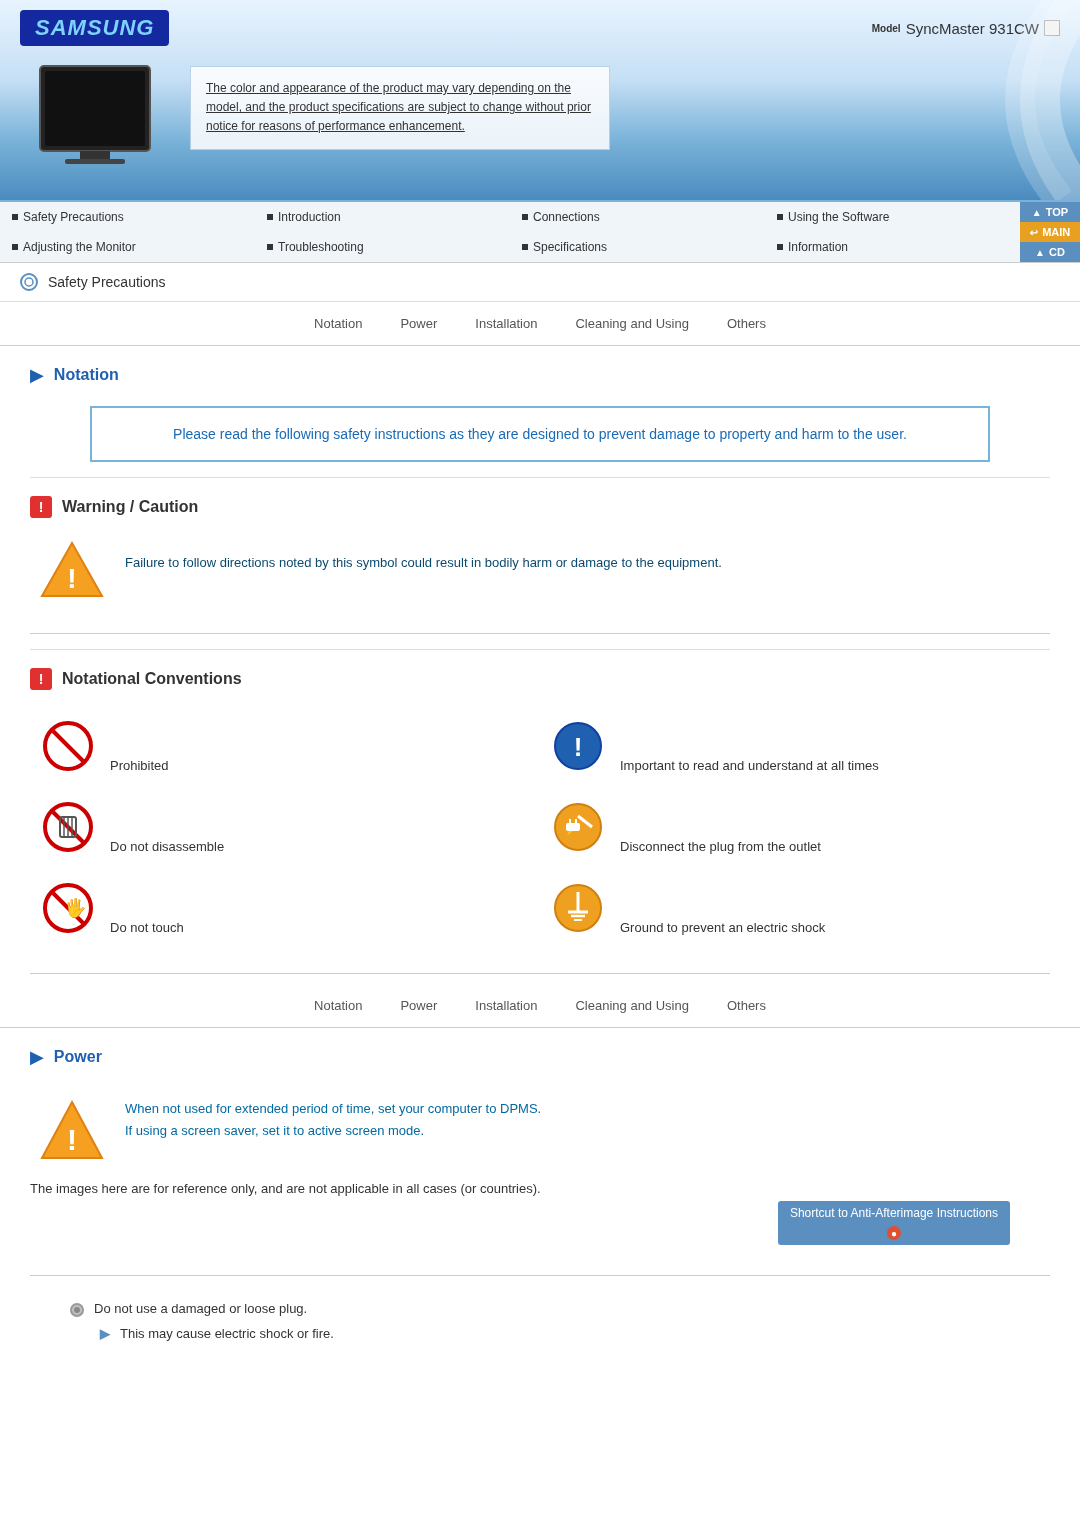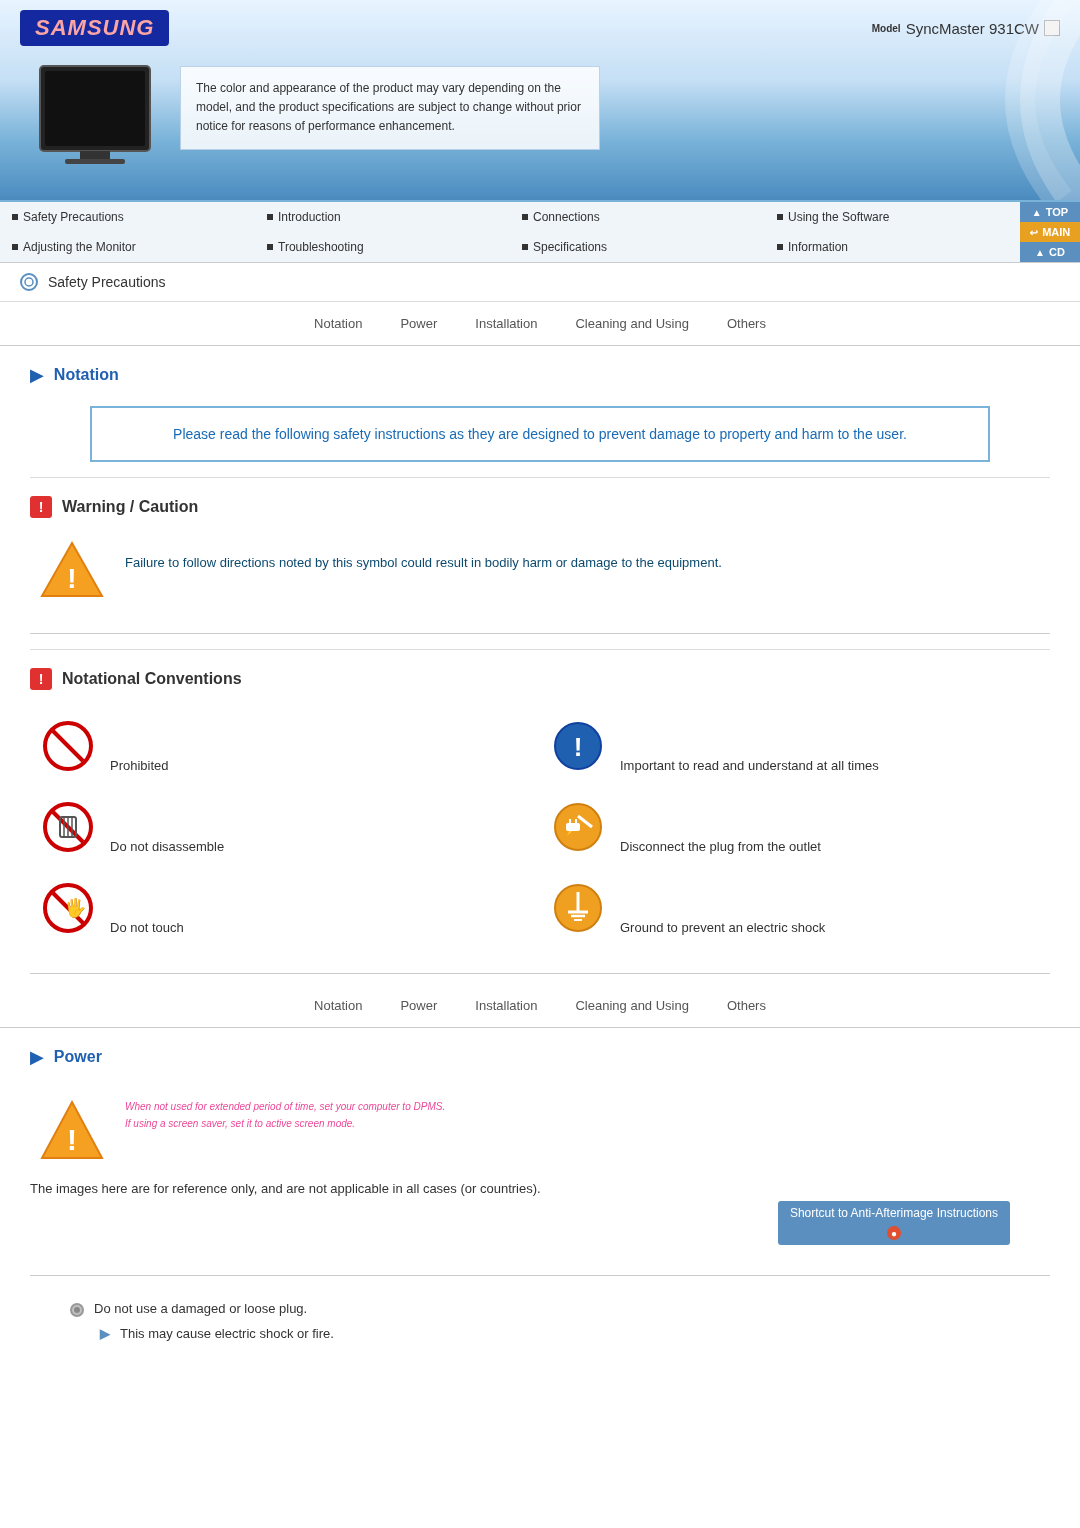"SAMSUNG" .samsung-logo { color: #fca5a5 -> #7dd3fc }
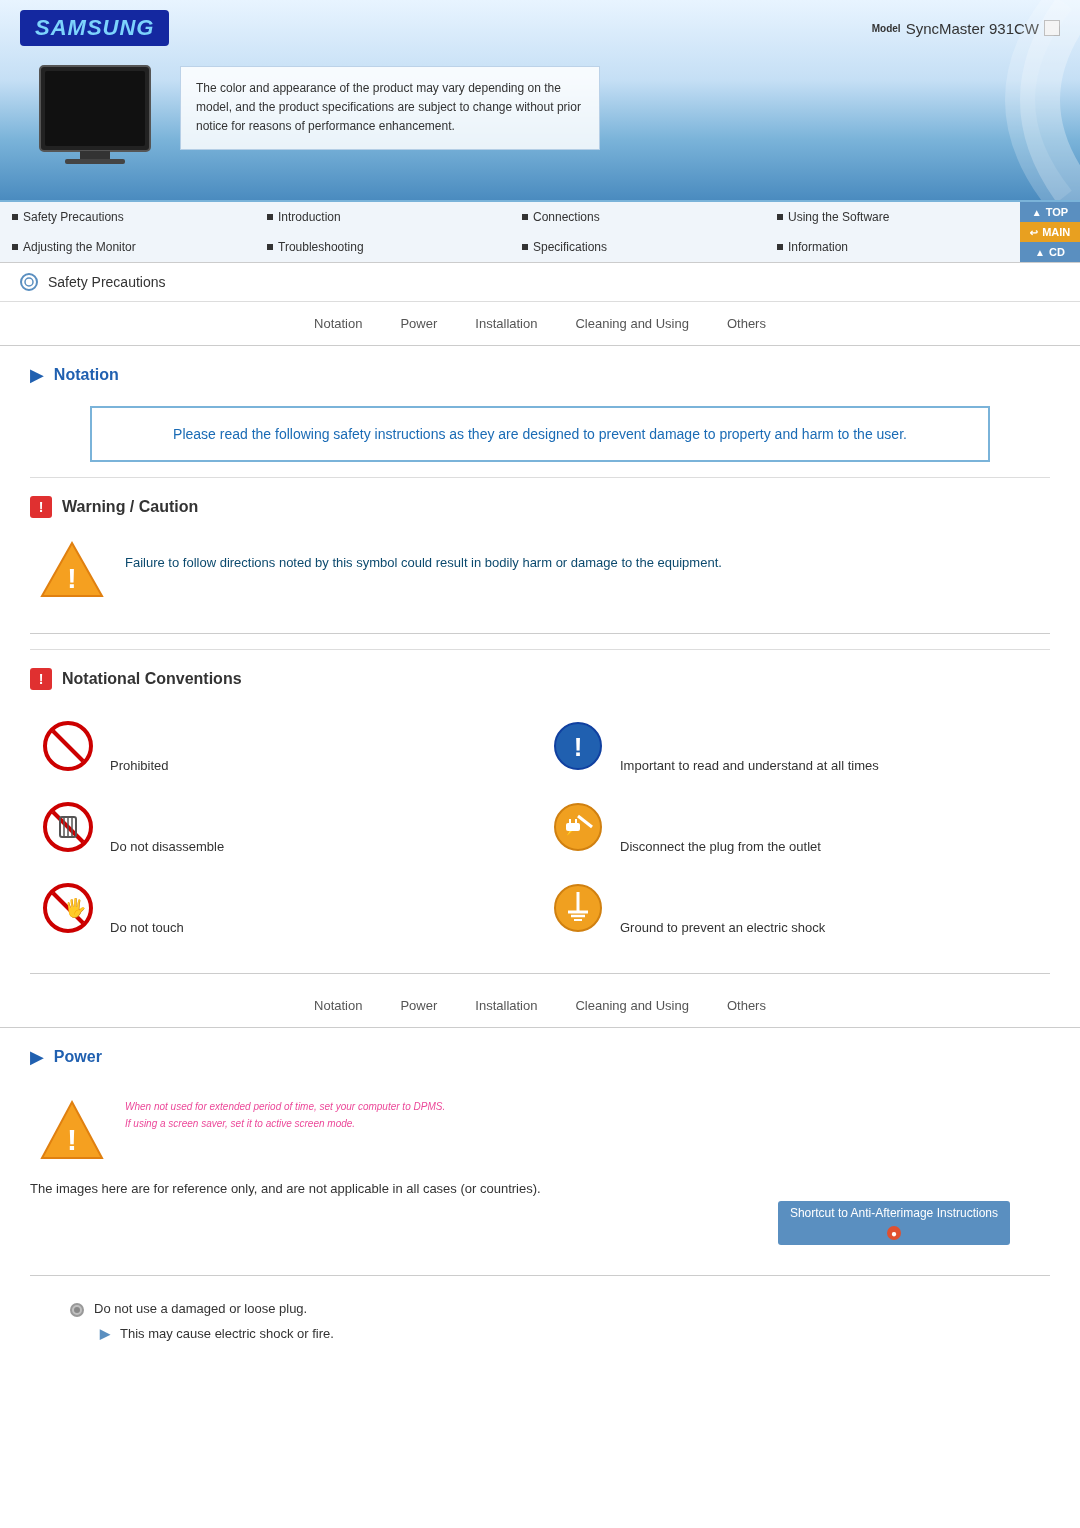"The color and appearance of" .header-content { gap: 10px -> 20px; text-decoration: none -> underline }
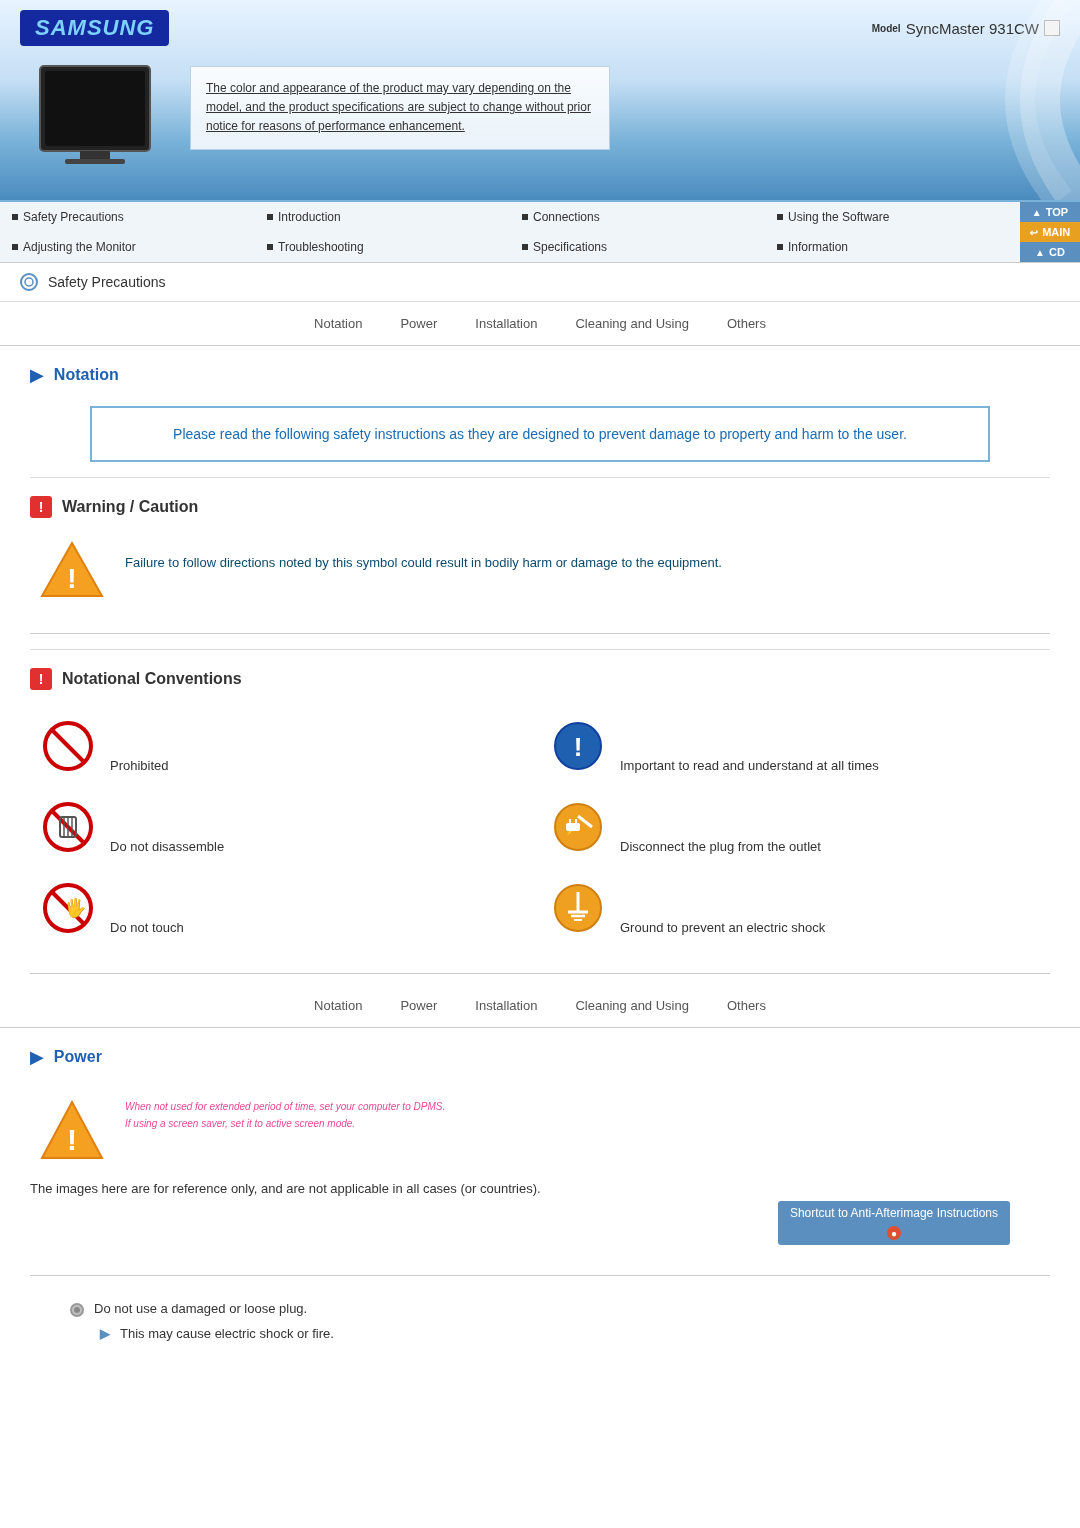"When not used for extended" .power-desc { color: #ec4899 -> #0369a1; font-size: 10px -> 13px; font-style: italic -> none }
